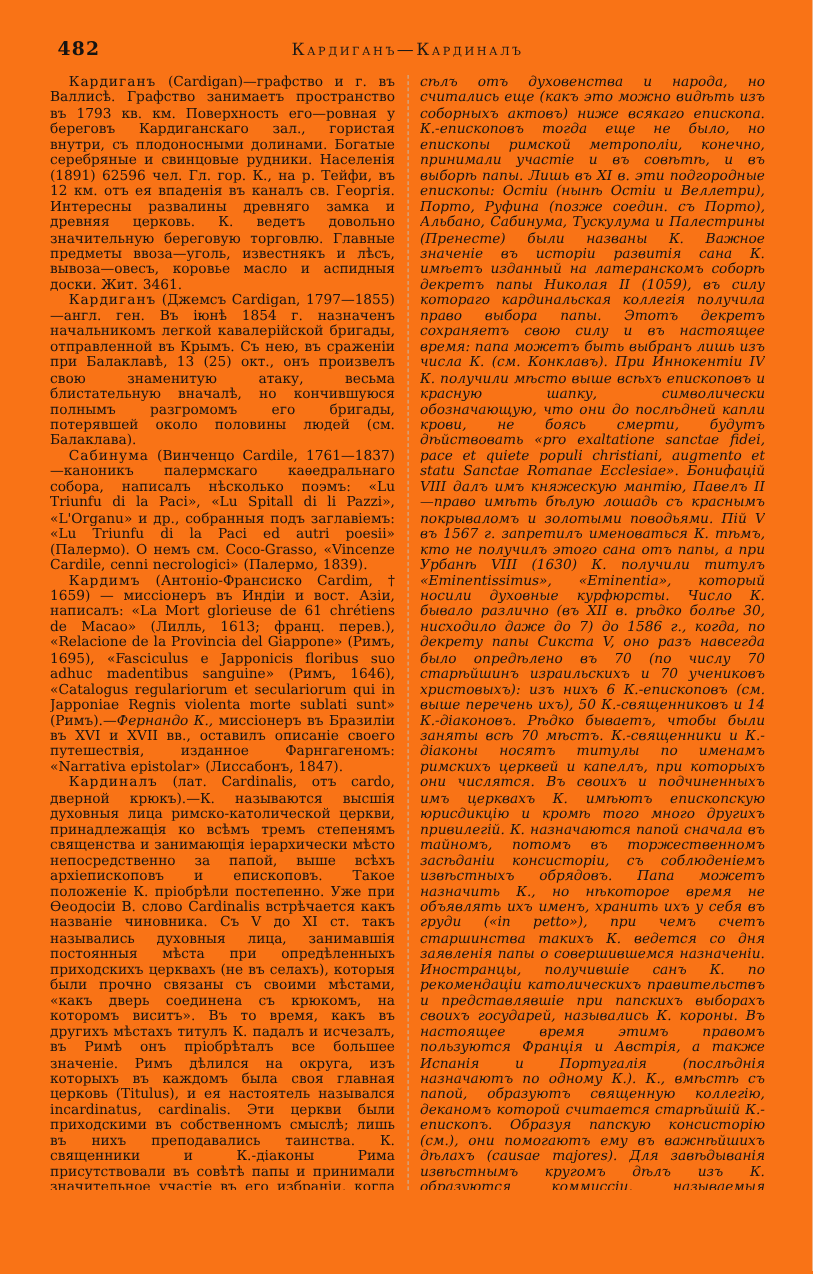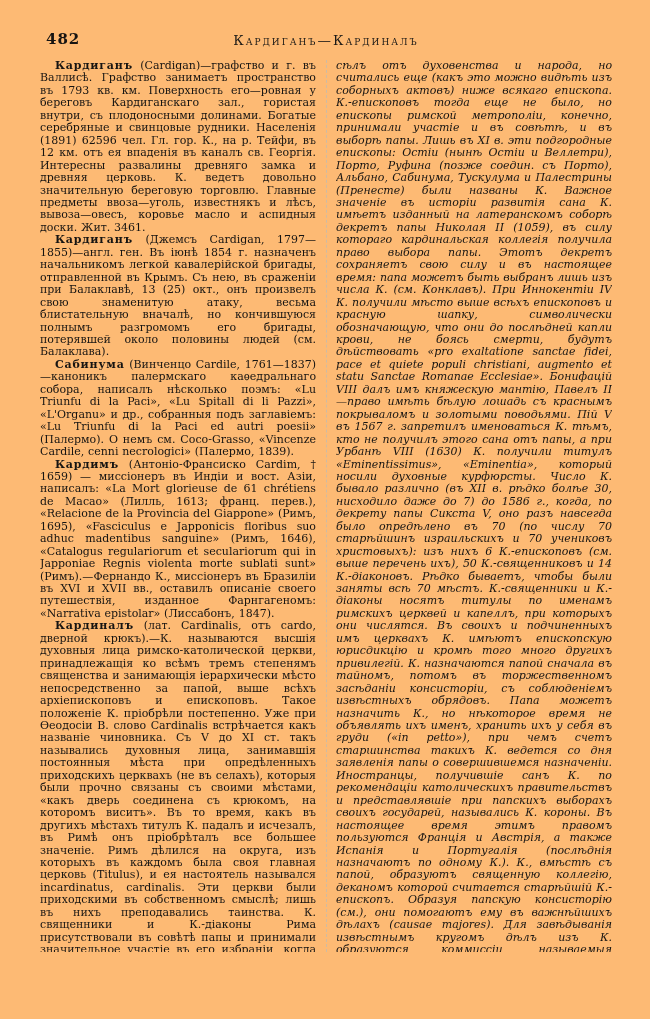"482" .page { background: #fdba74 -> #f97316 }
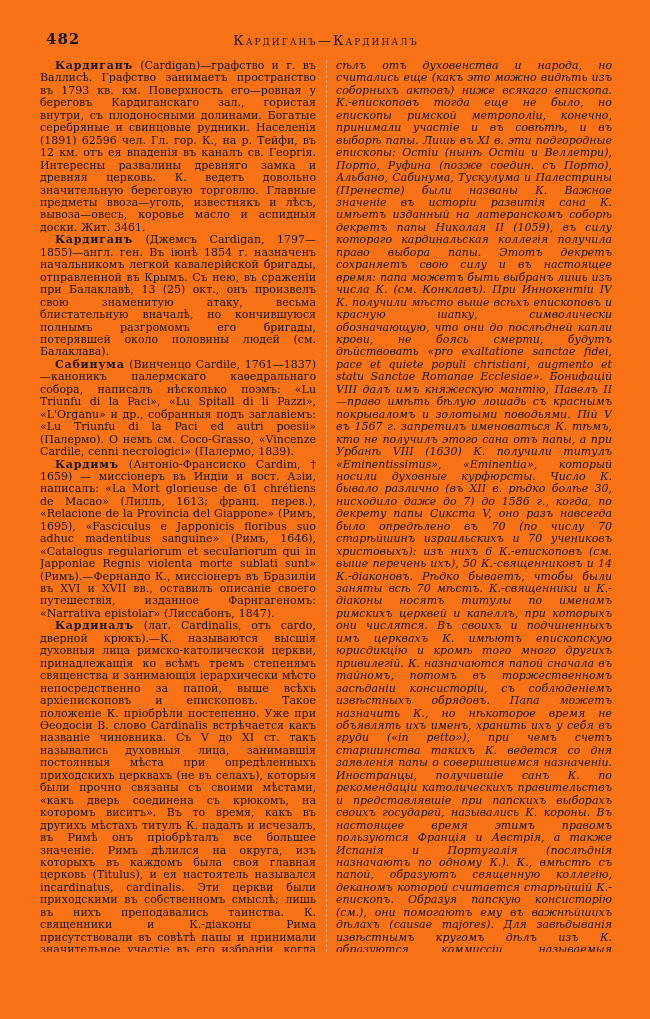"Кардиганъ" .term { font-weight: bold -> normal }
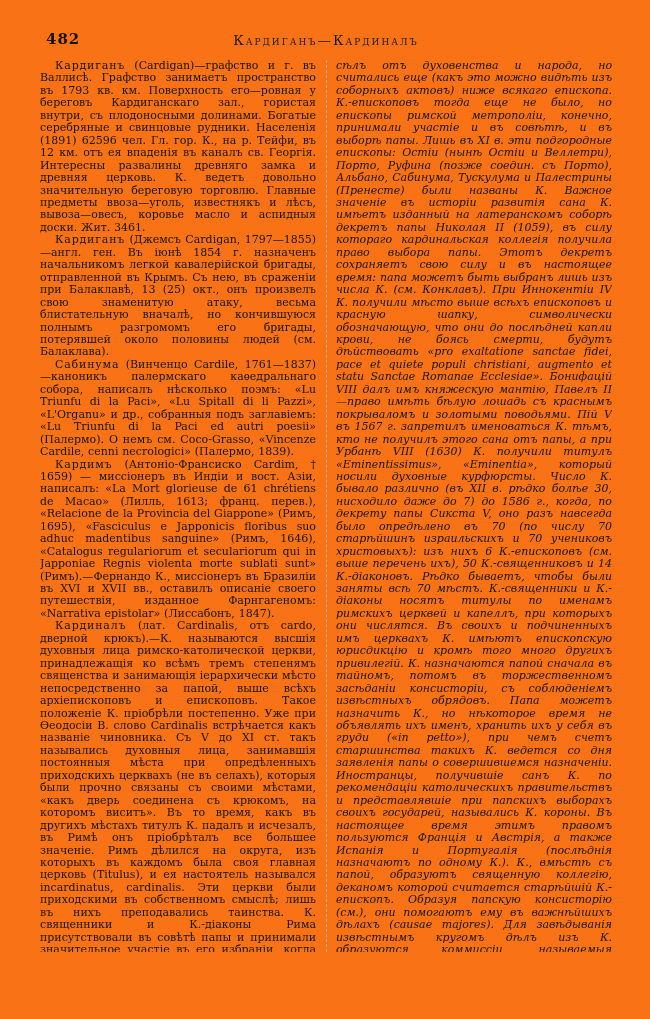"Фернандо К.," .person { font-style: none -> italic }
